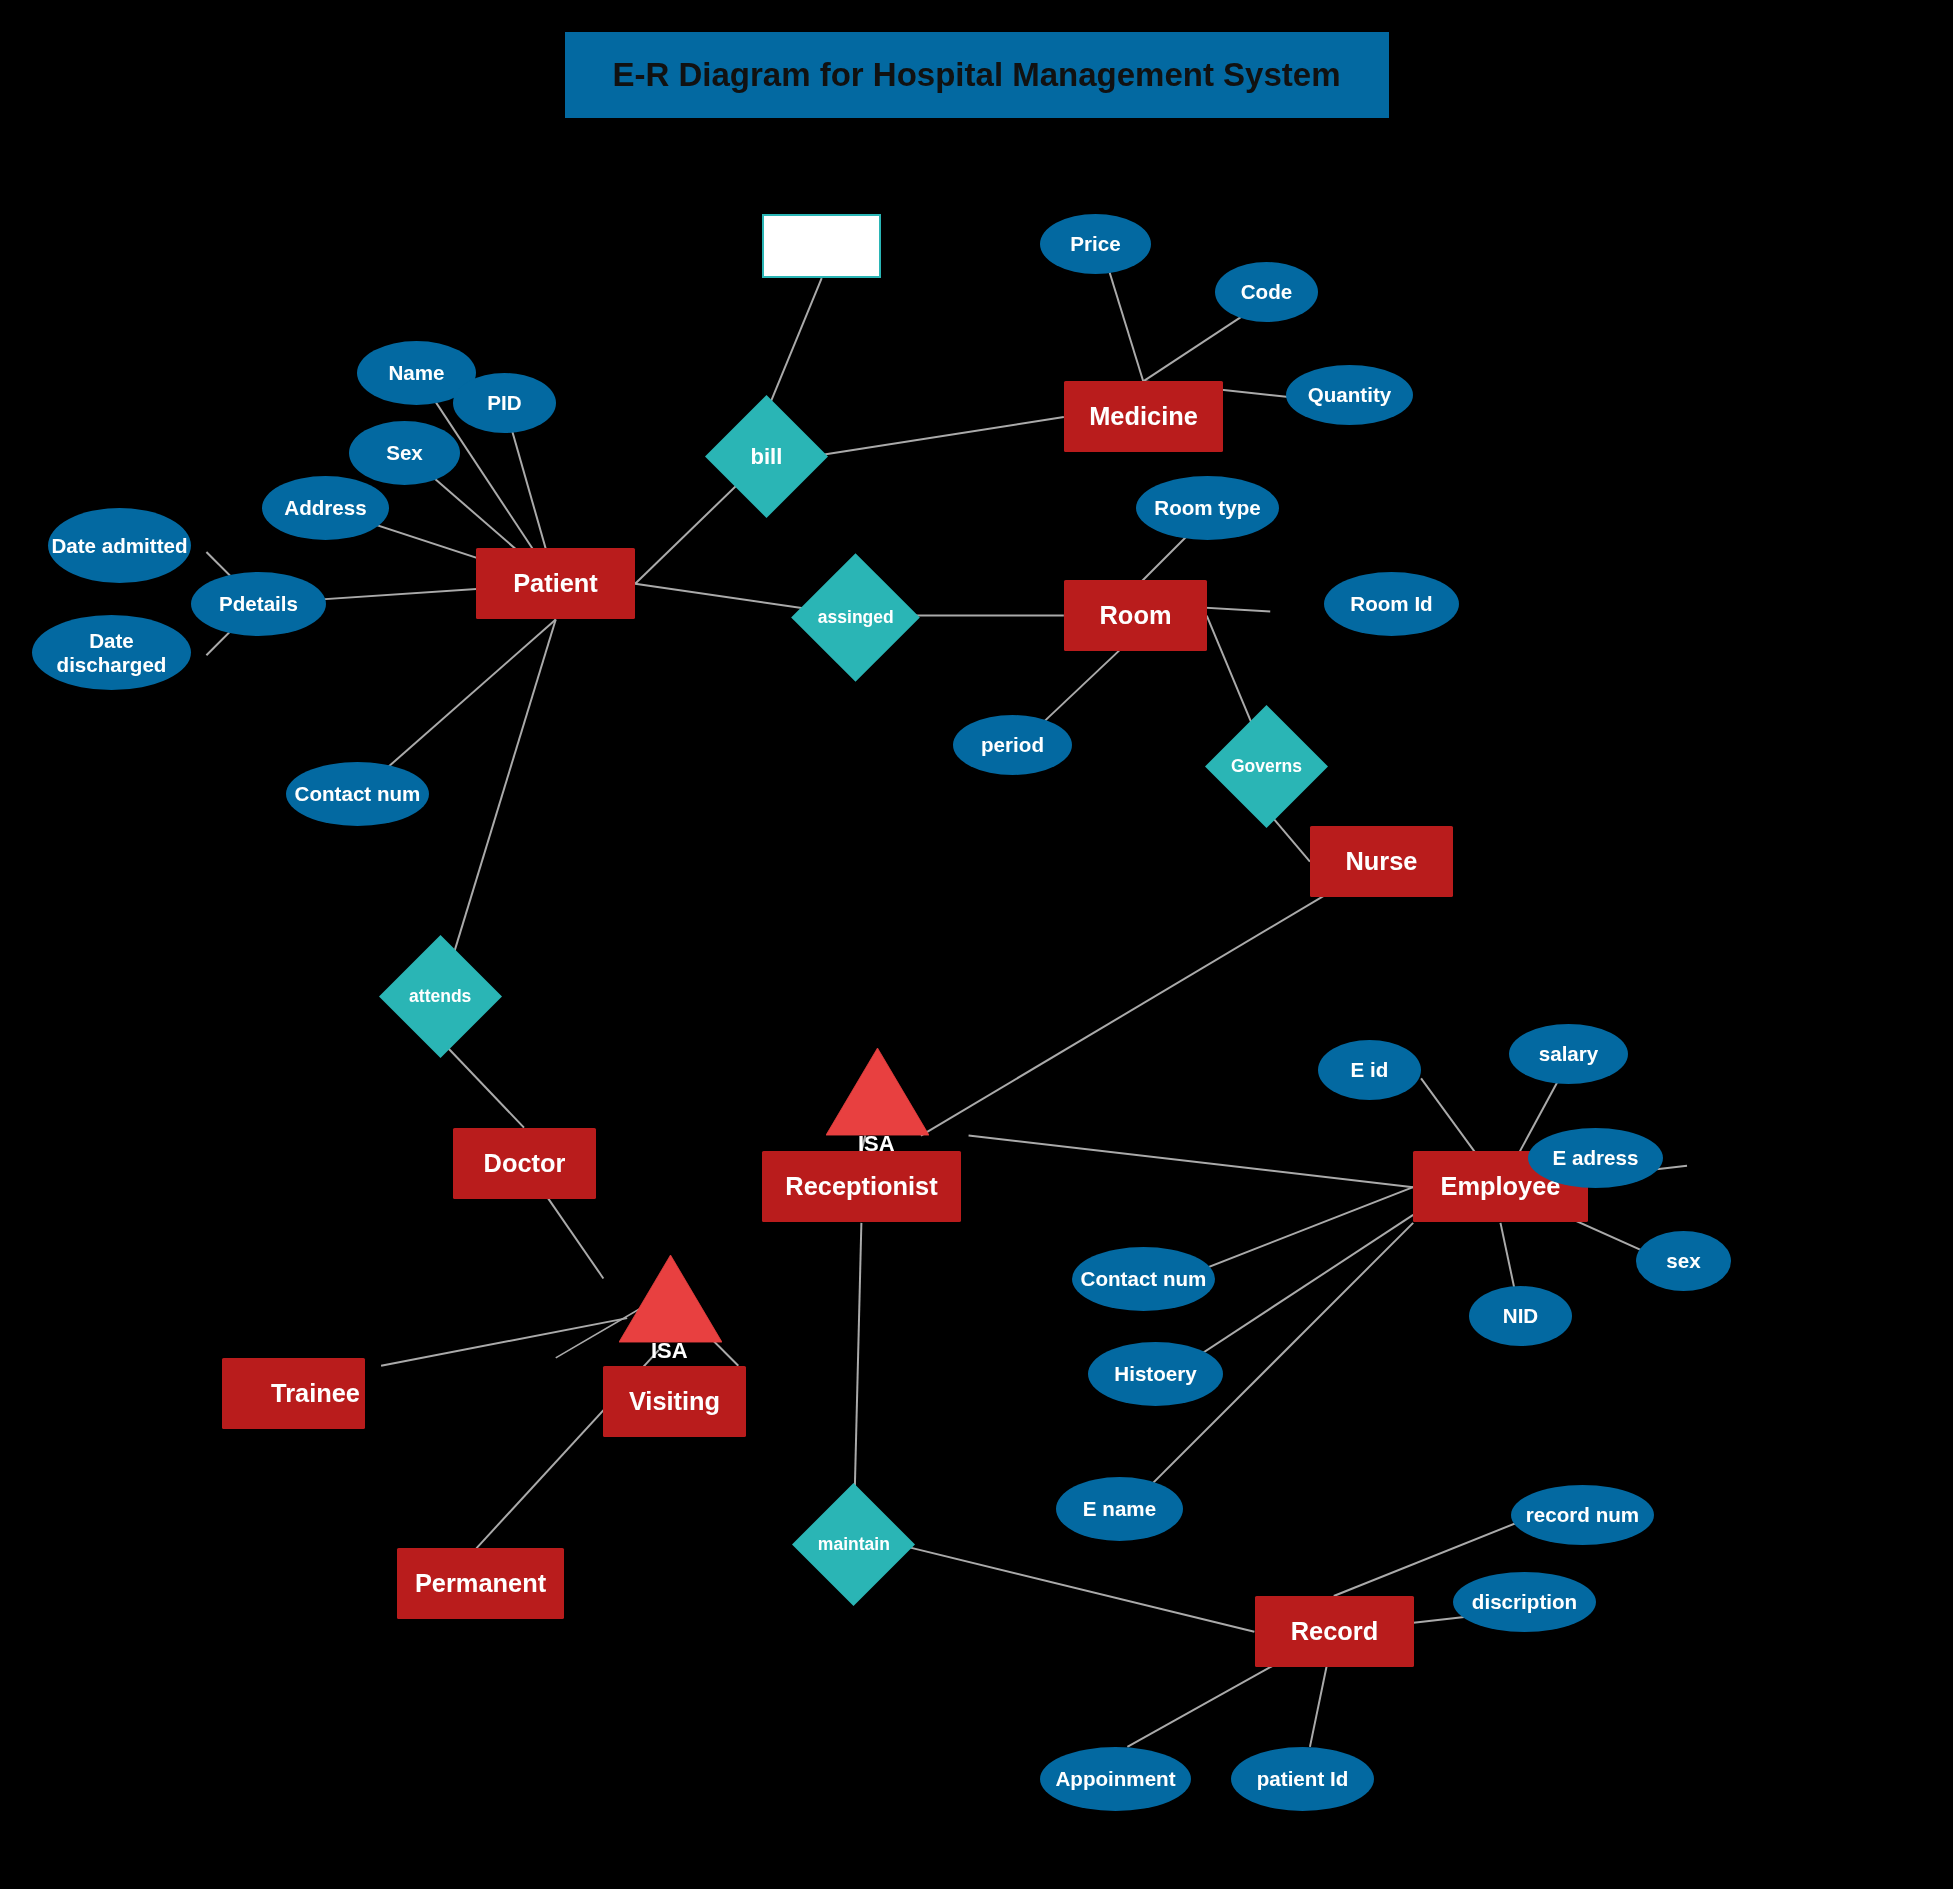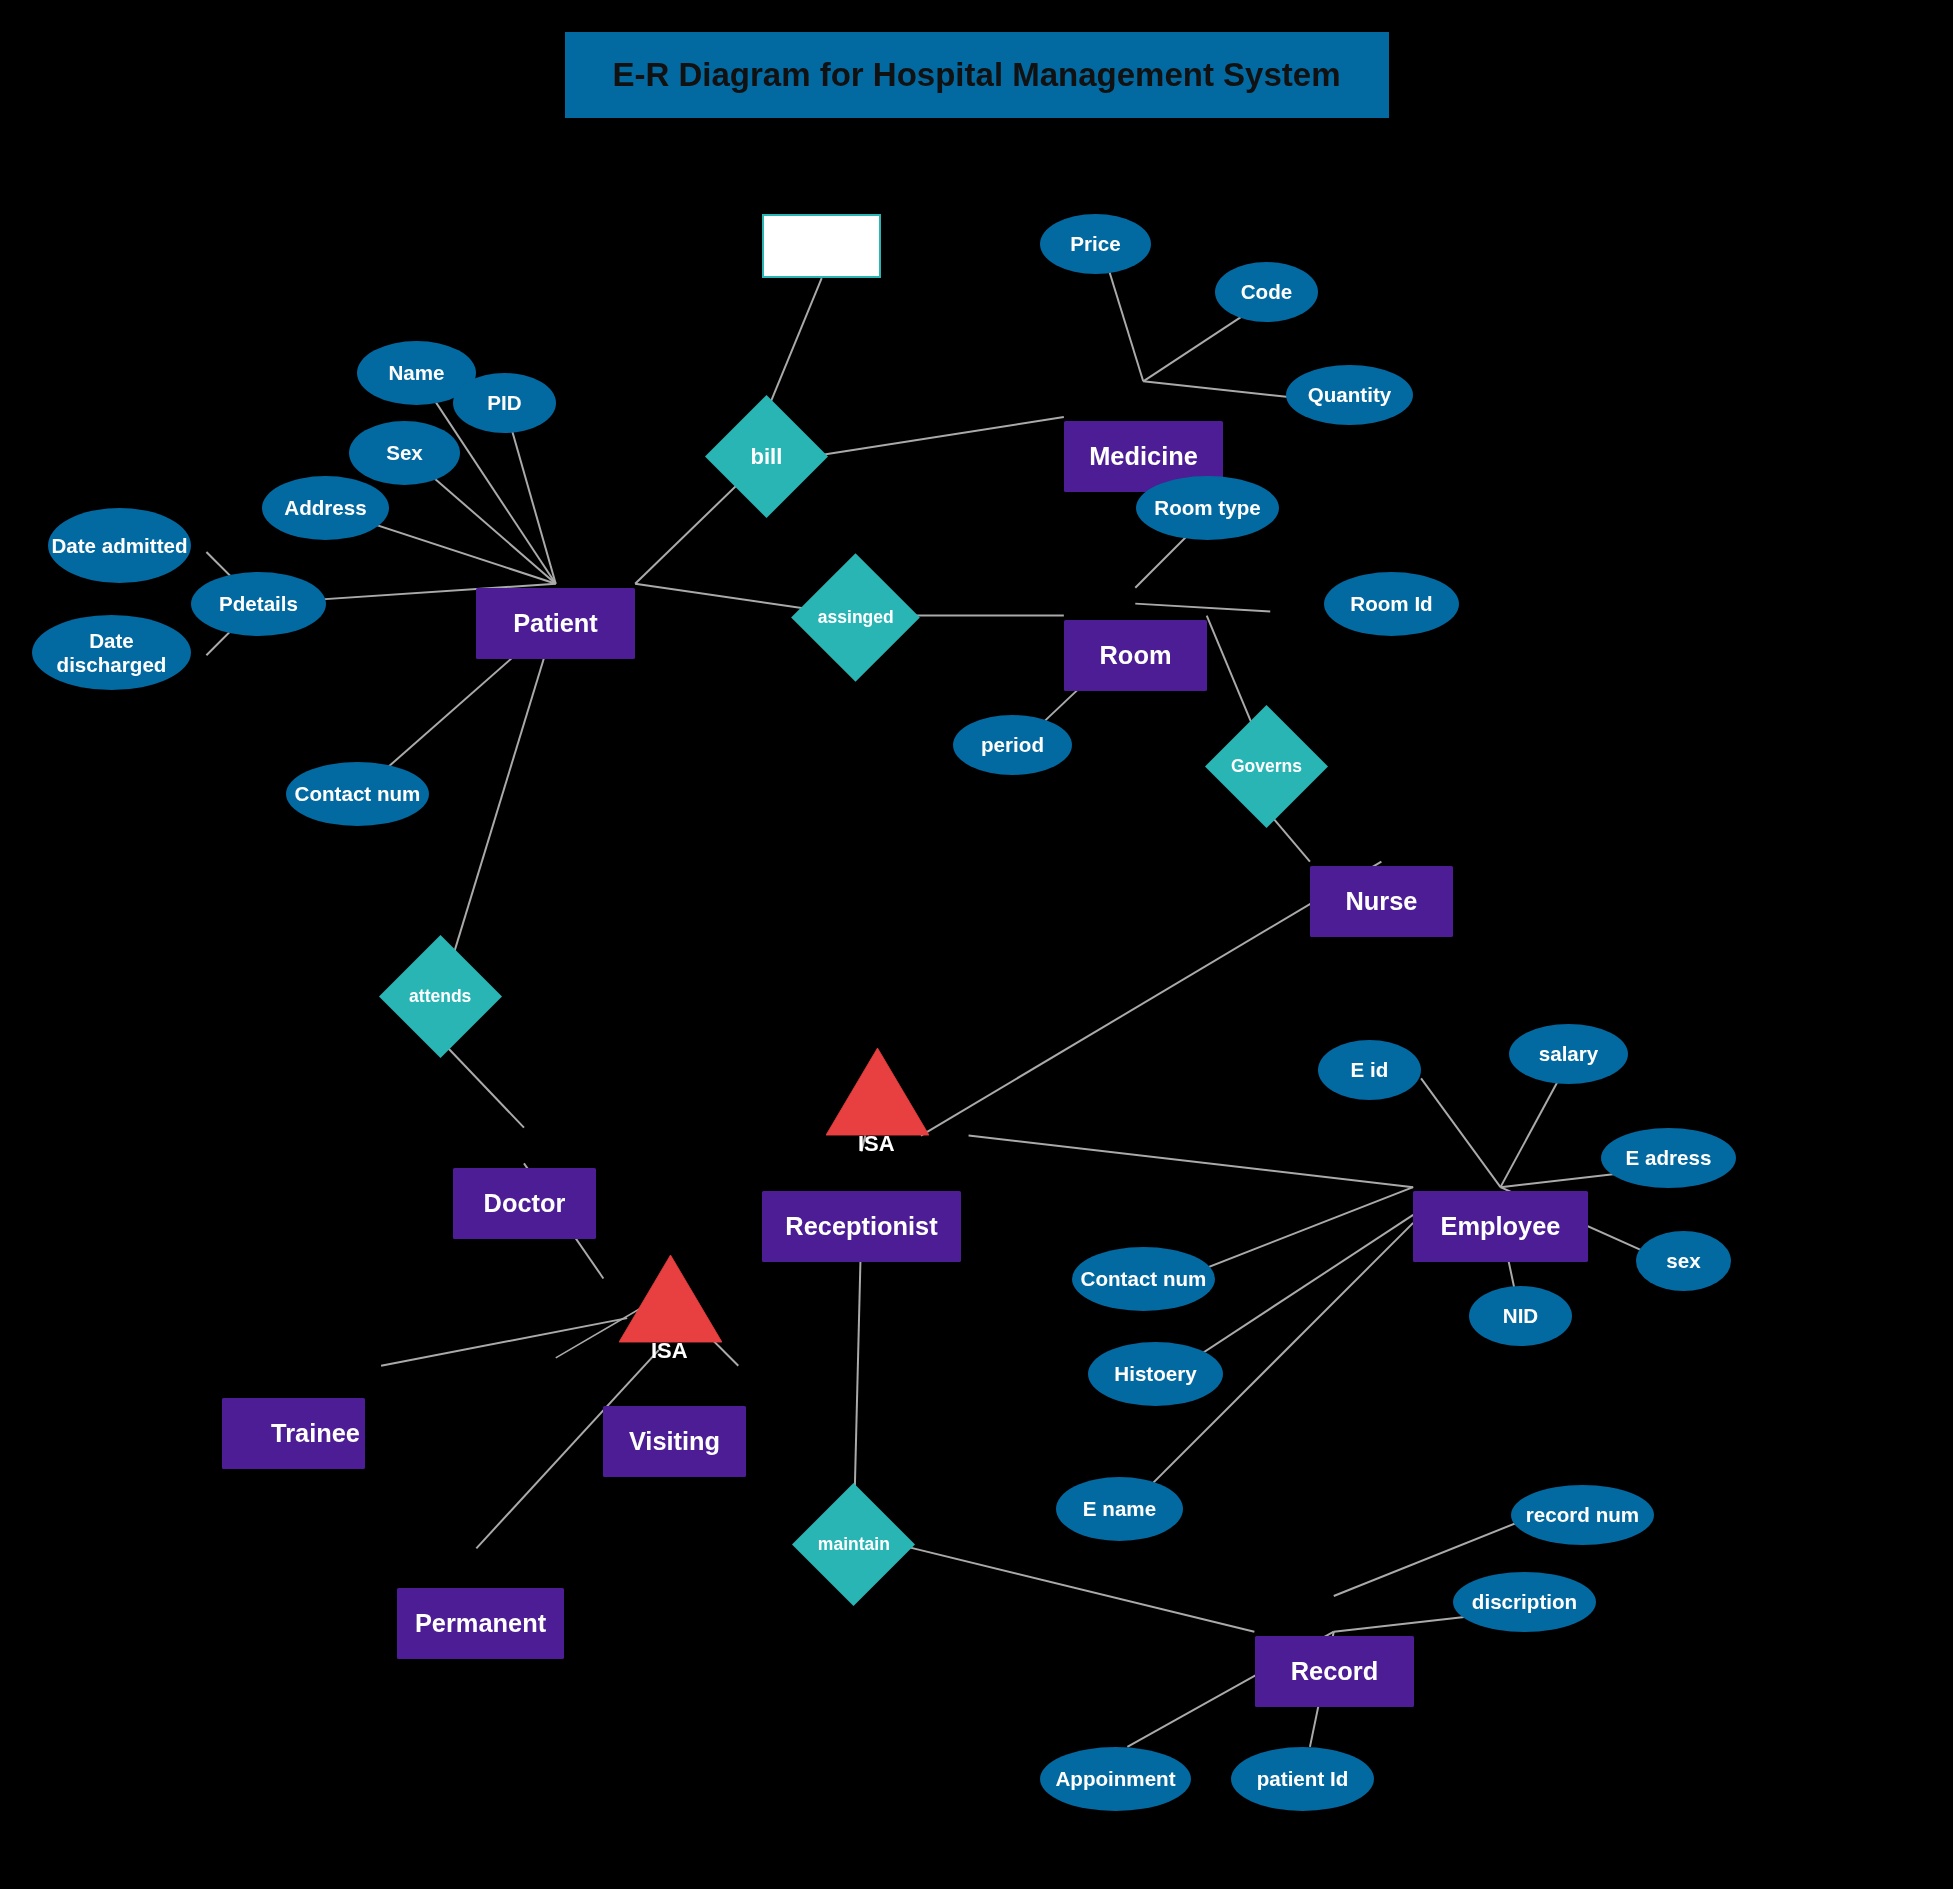"Medicine" .entity { background: #4c1d95 -> #b91c1c; margin-top: 40px -> none }
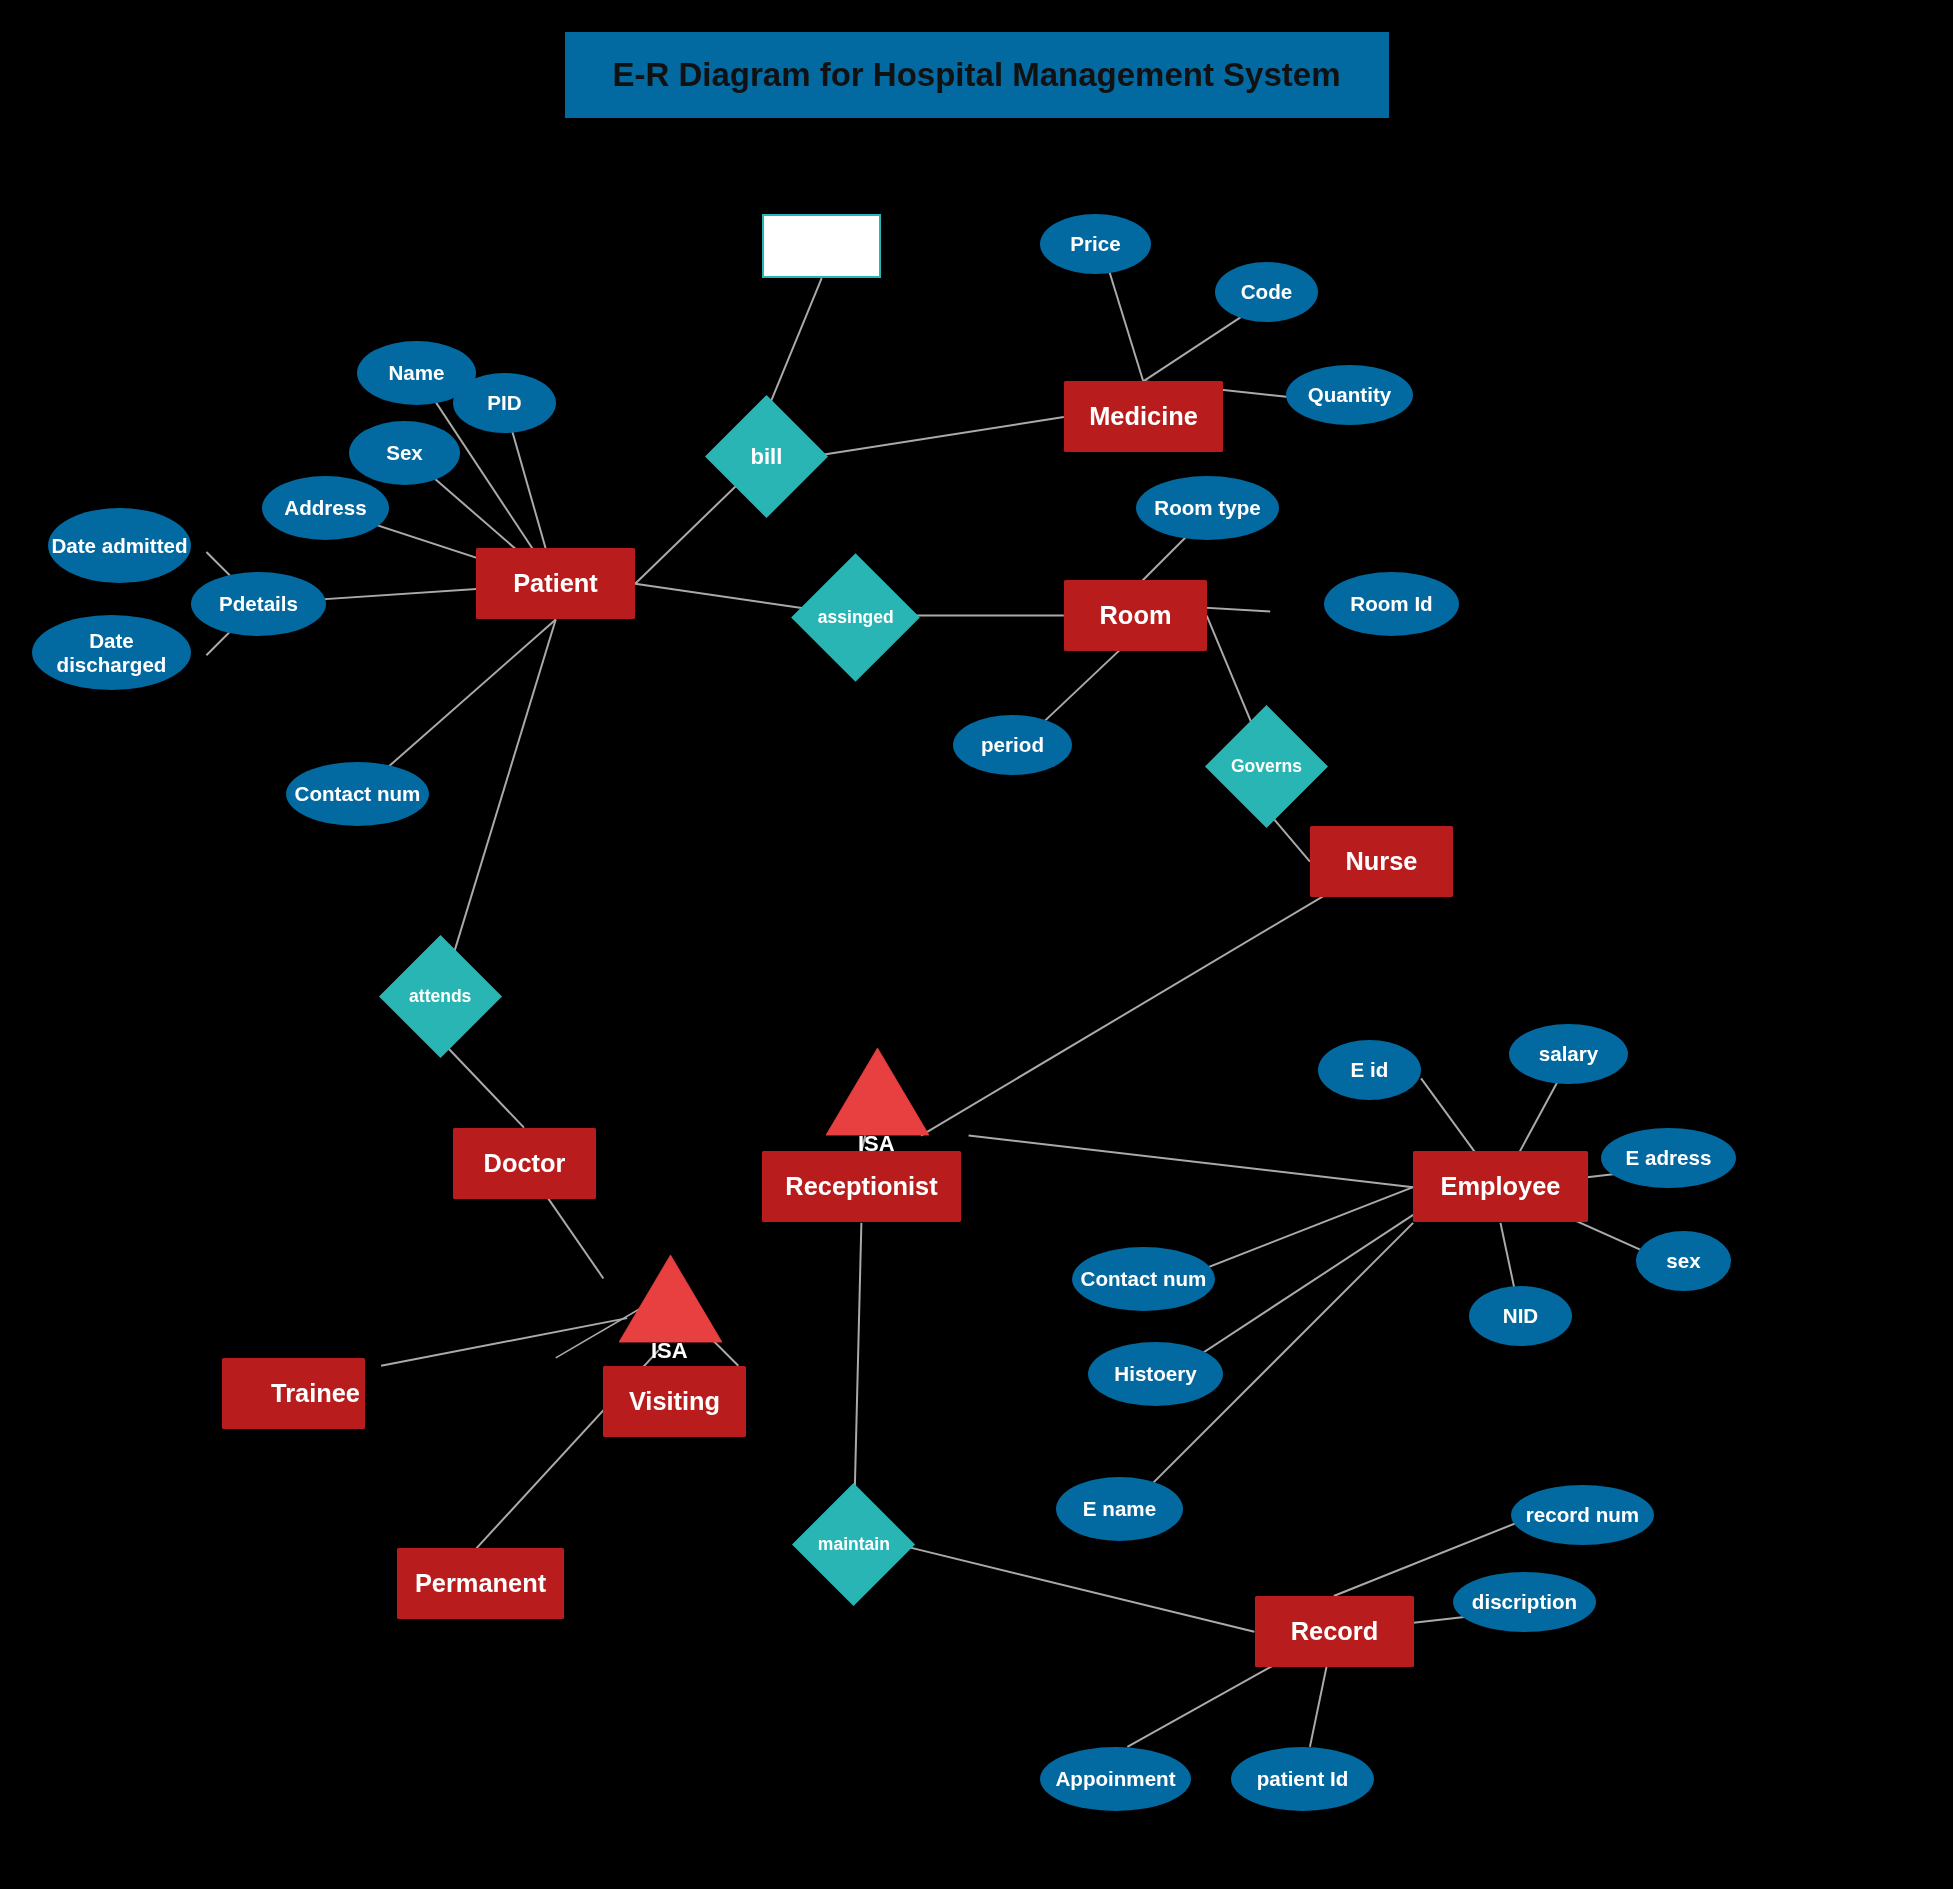"E adress" div.attribute { left: 1601px -> 1528px }
